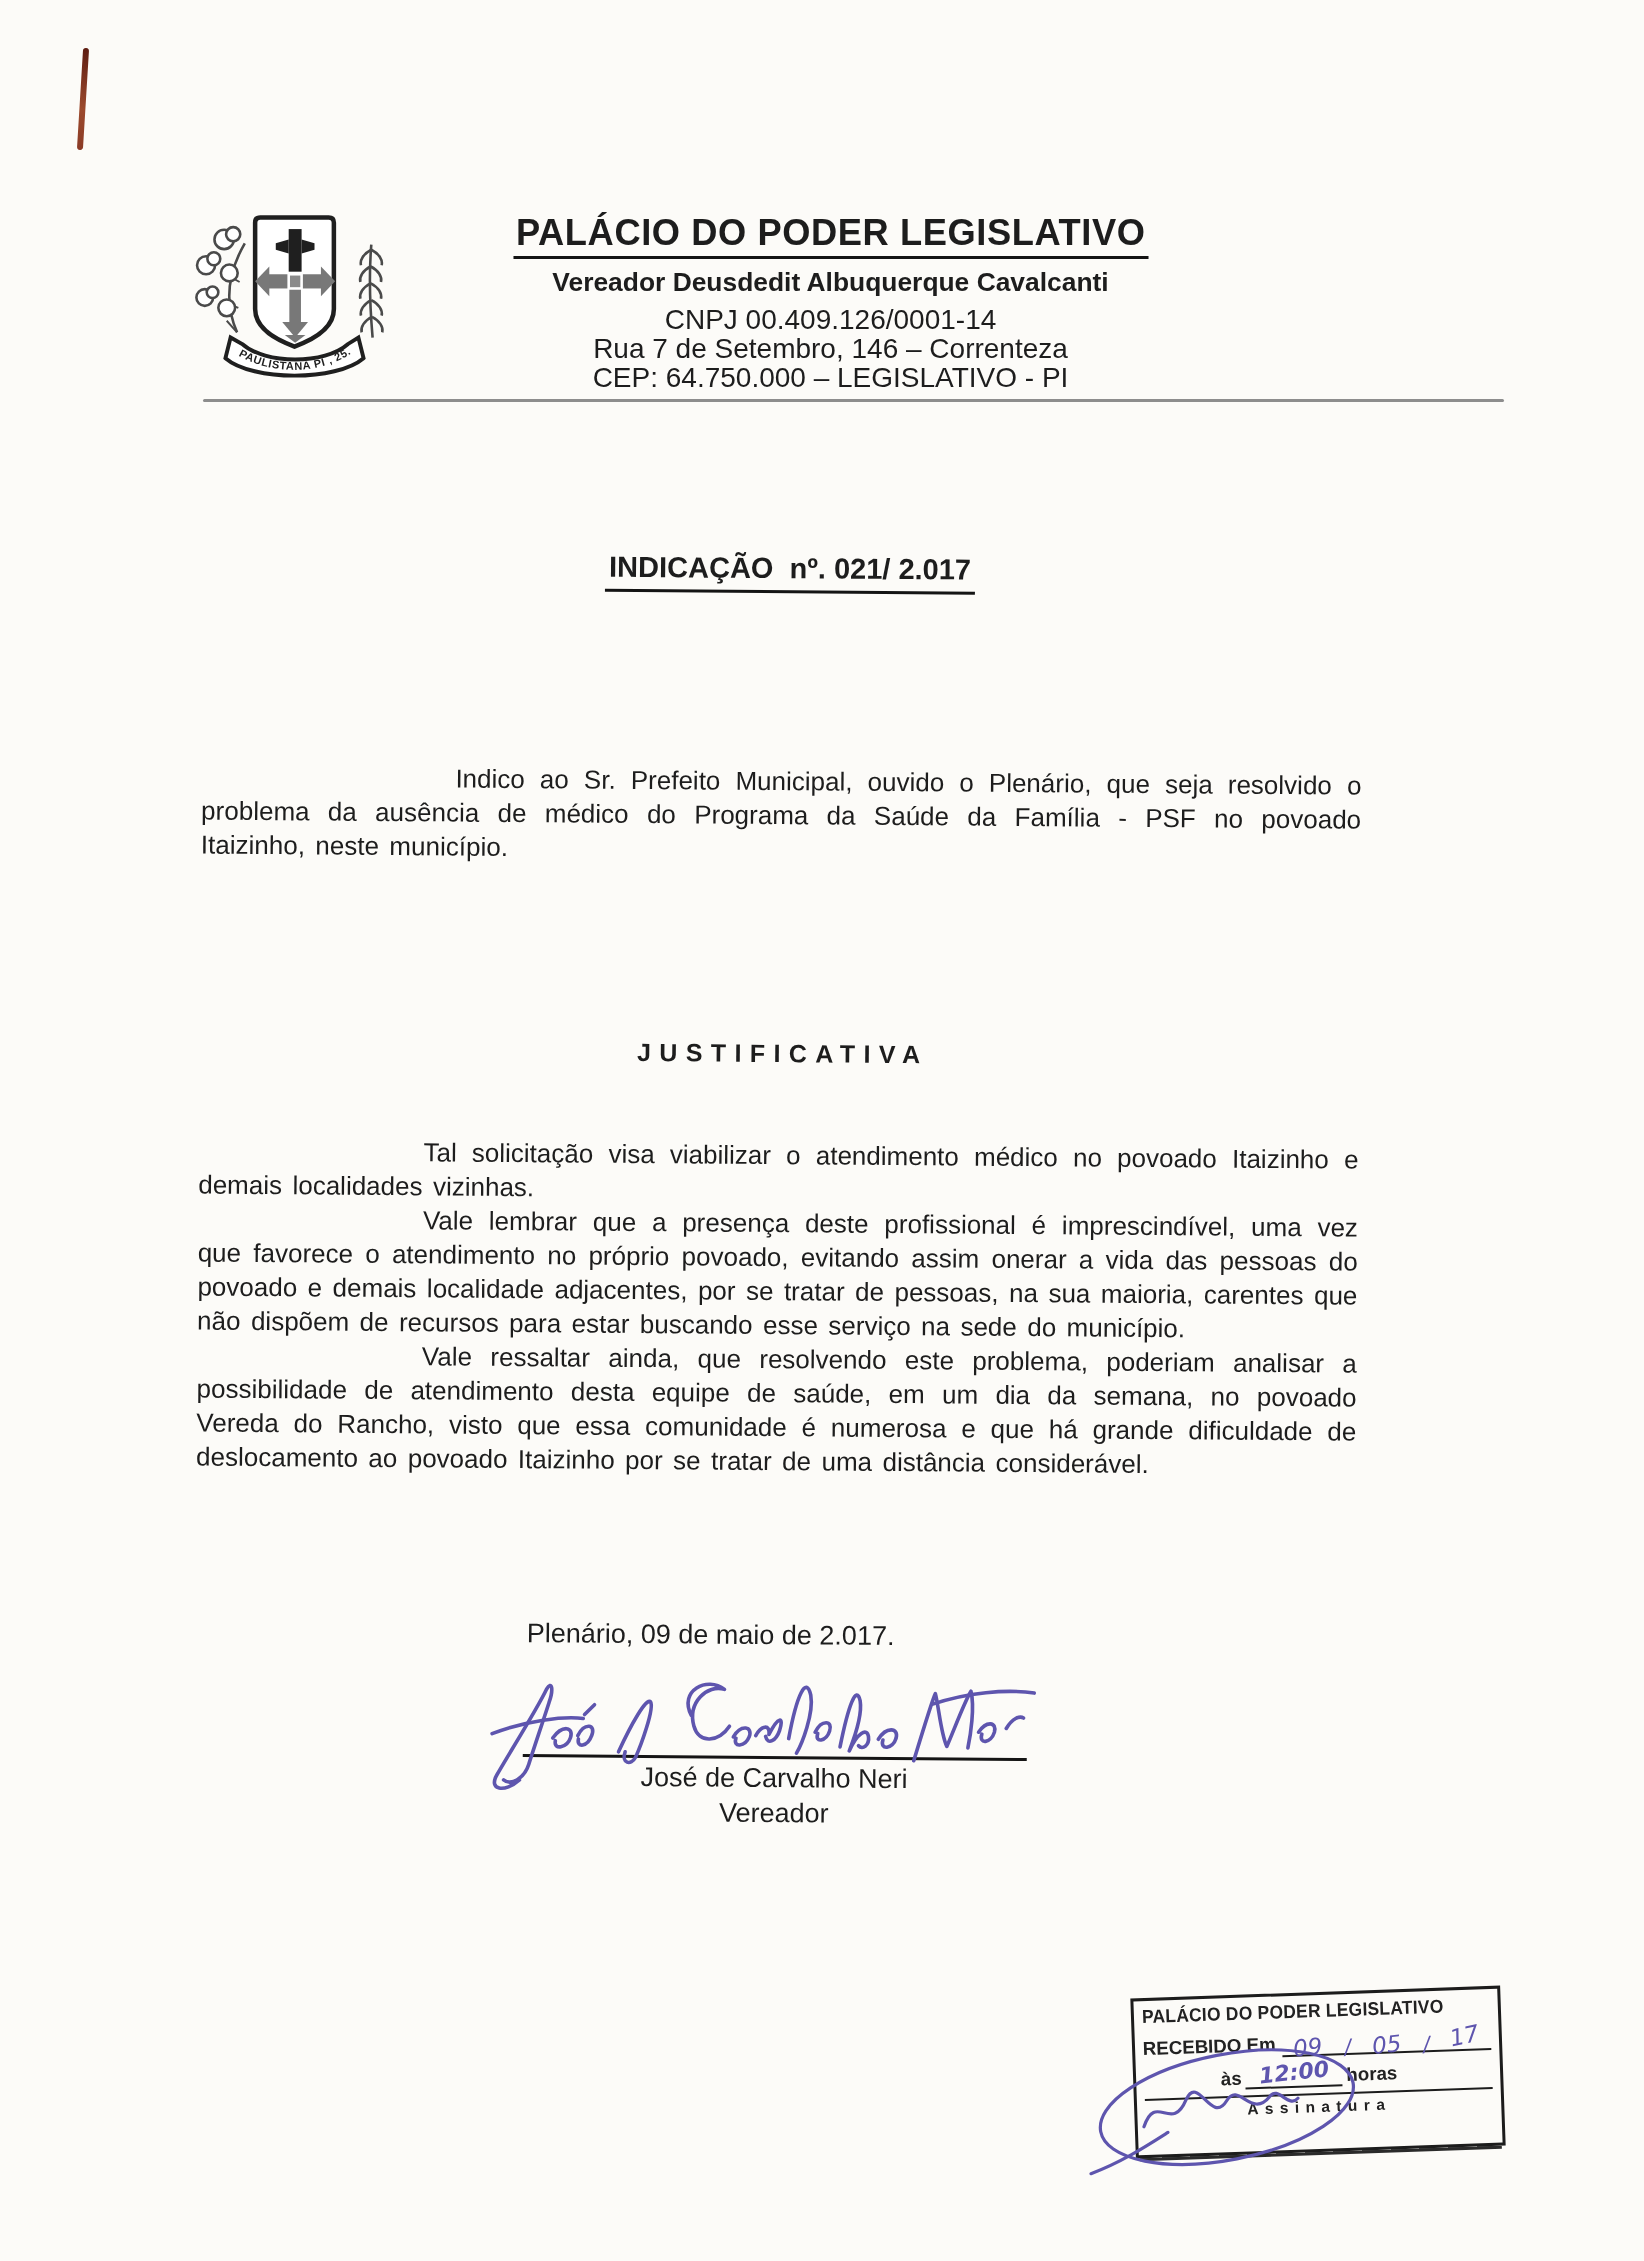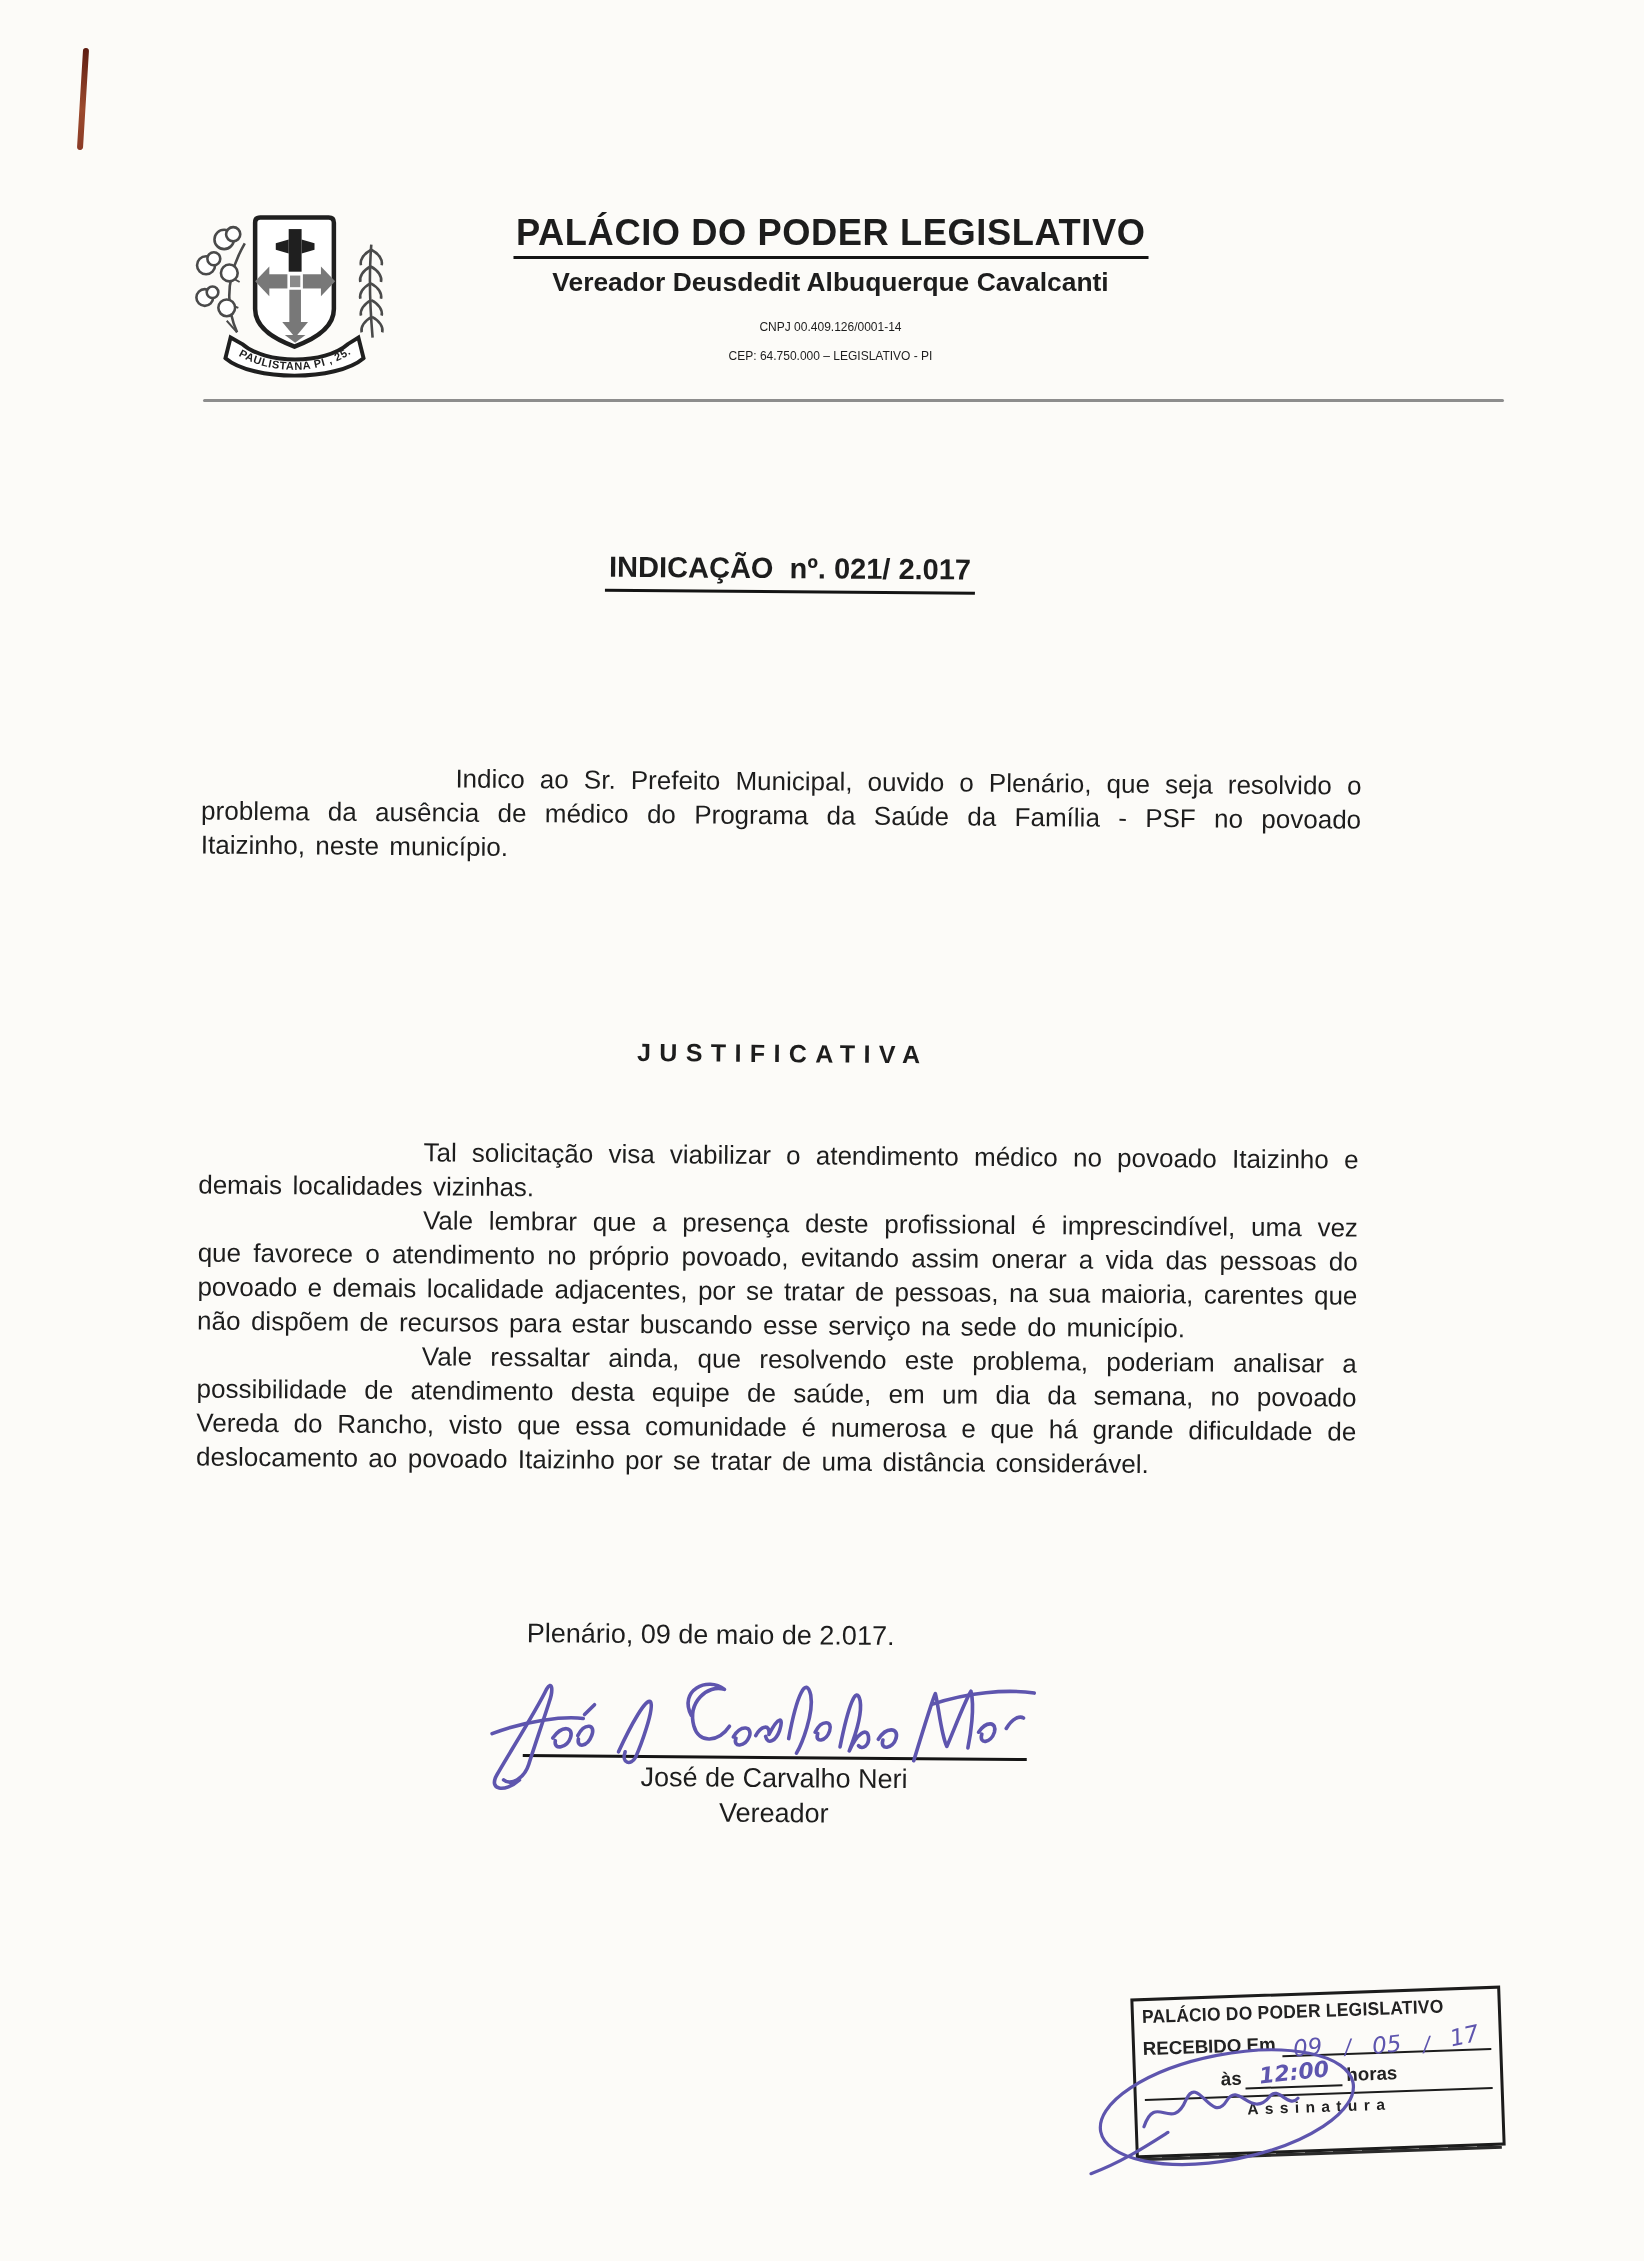"CNPJ 00.409.126/0001-14" .lh-info { font-size: 12px -> 28px; margin-top: 16px -> 8px }
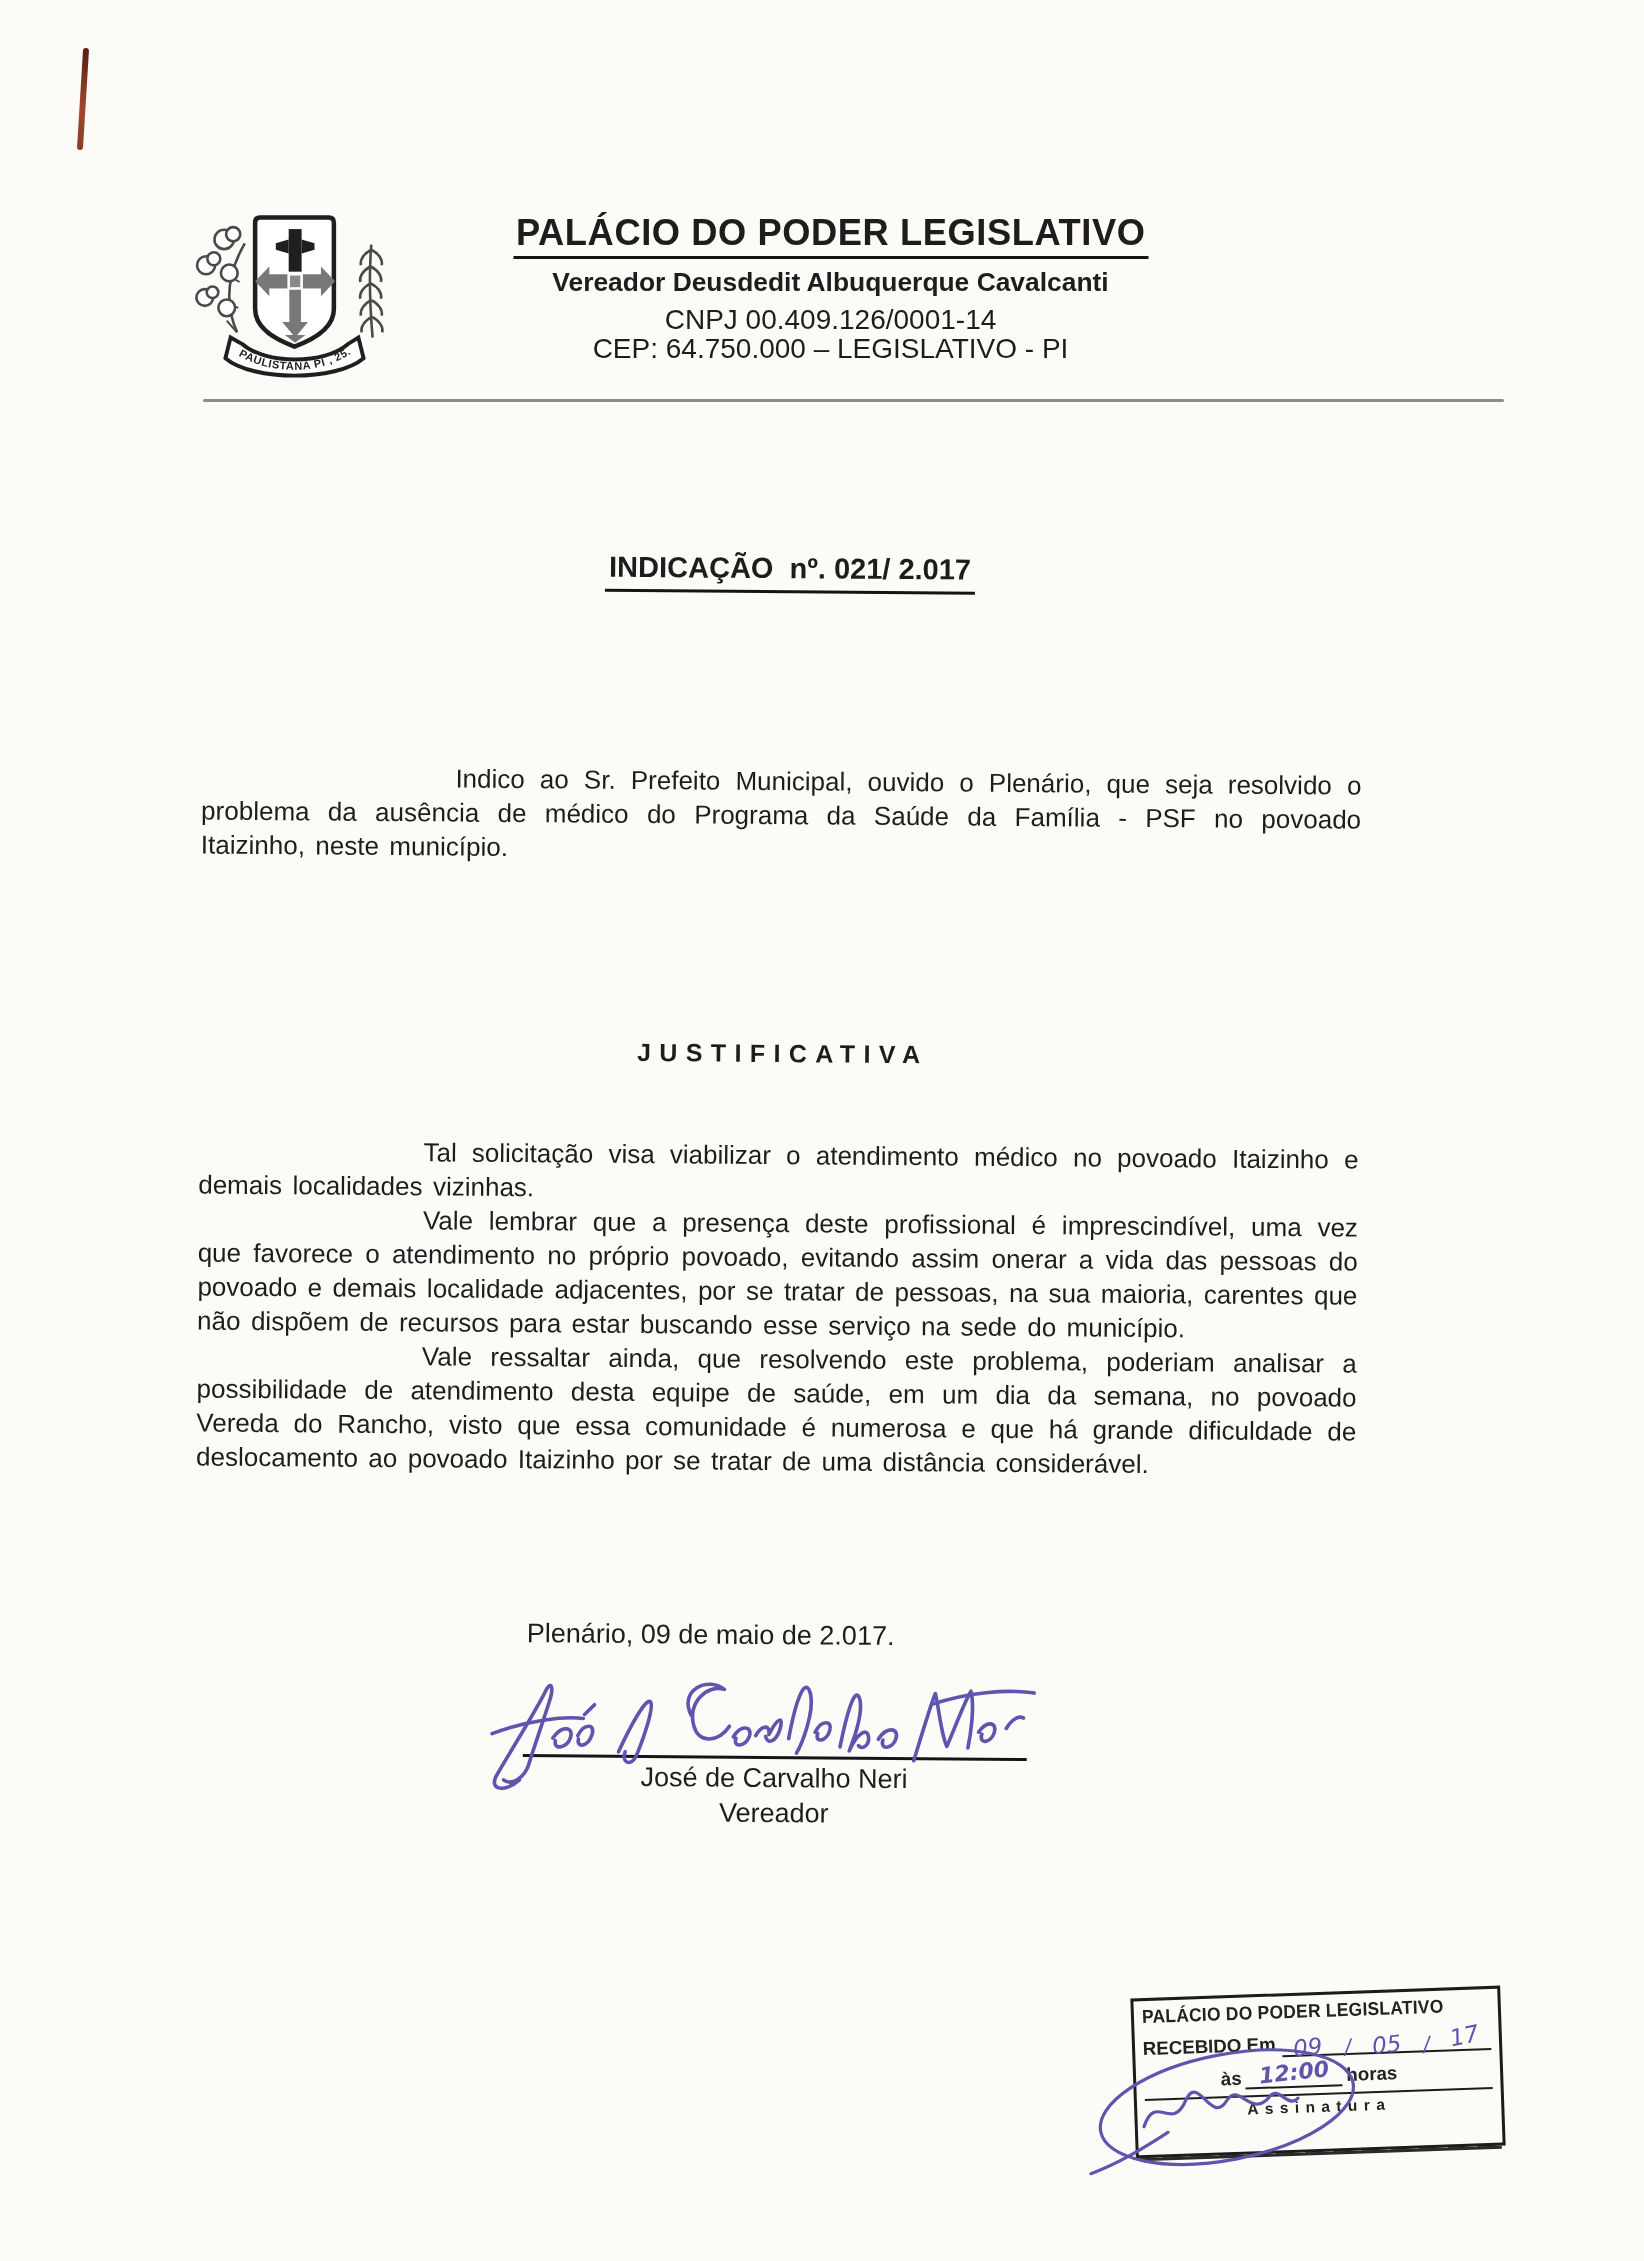"Rua 7 de Setembro, 146" div { html: none -> <div>Rua 7 de Setembro, 146 – Correnteza</div> }
